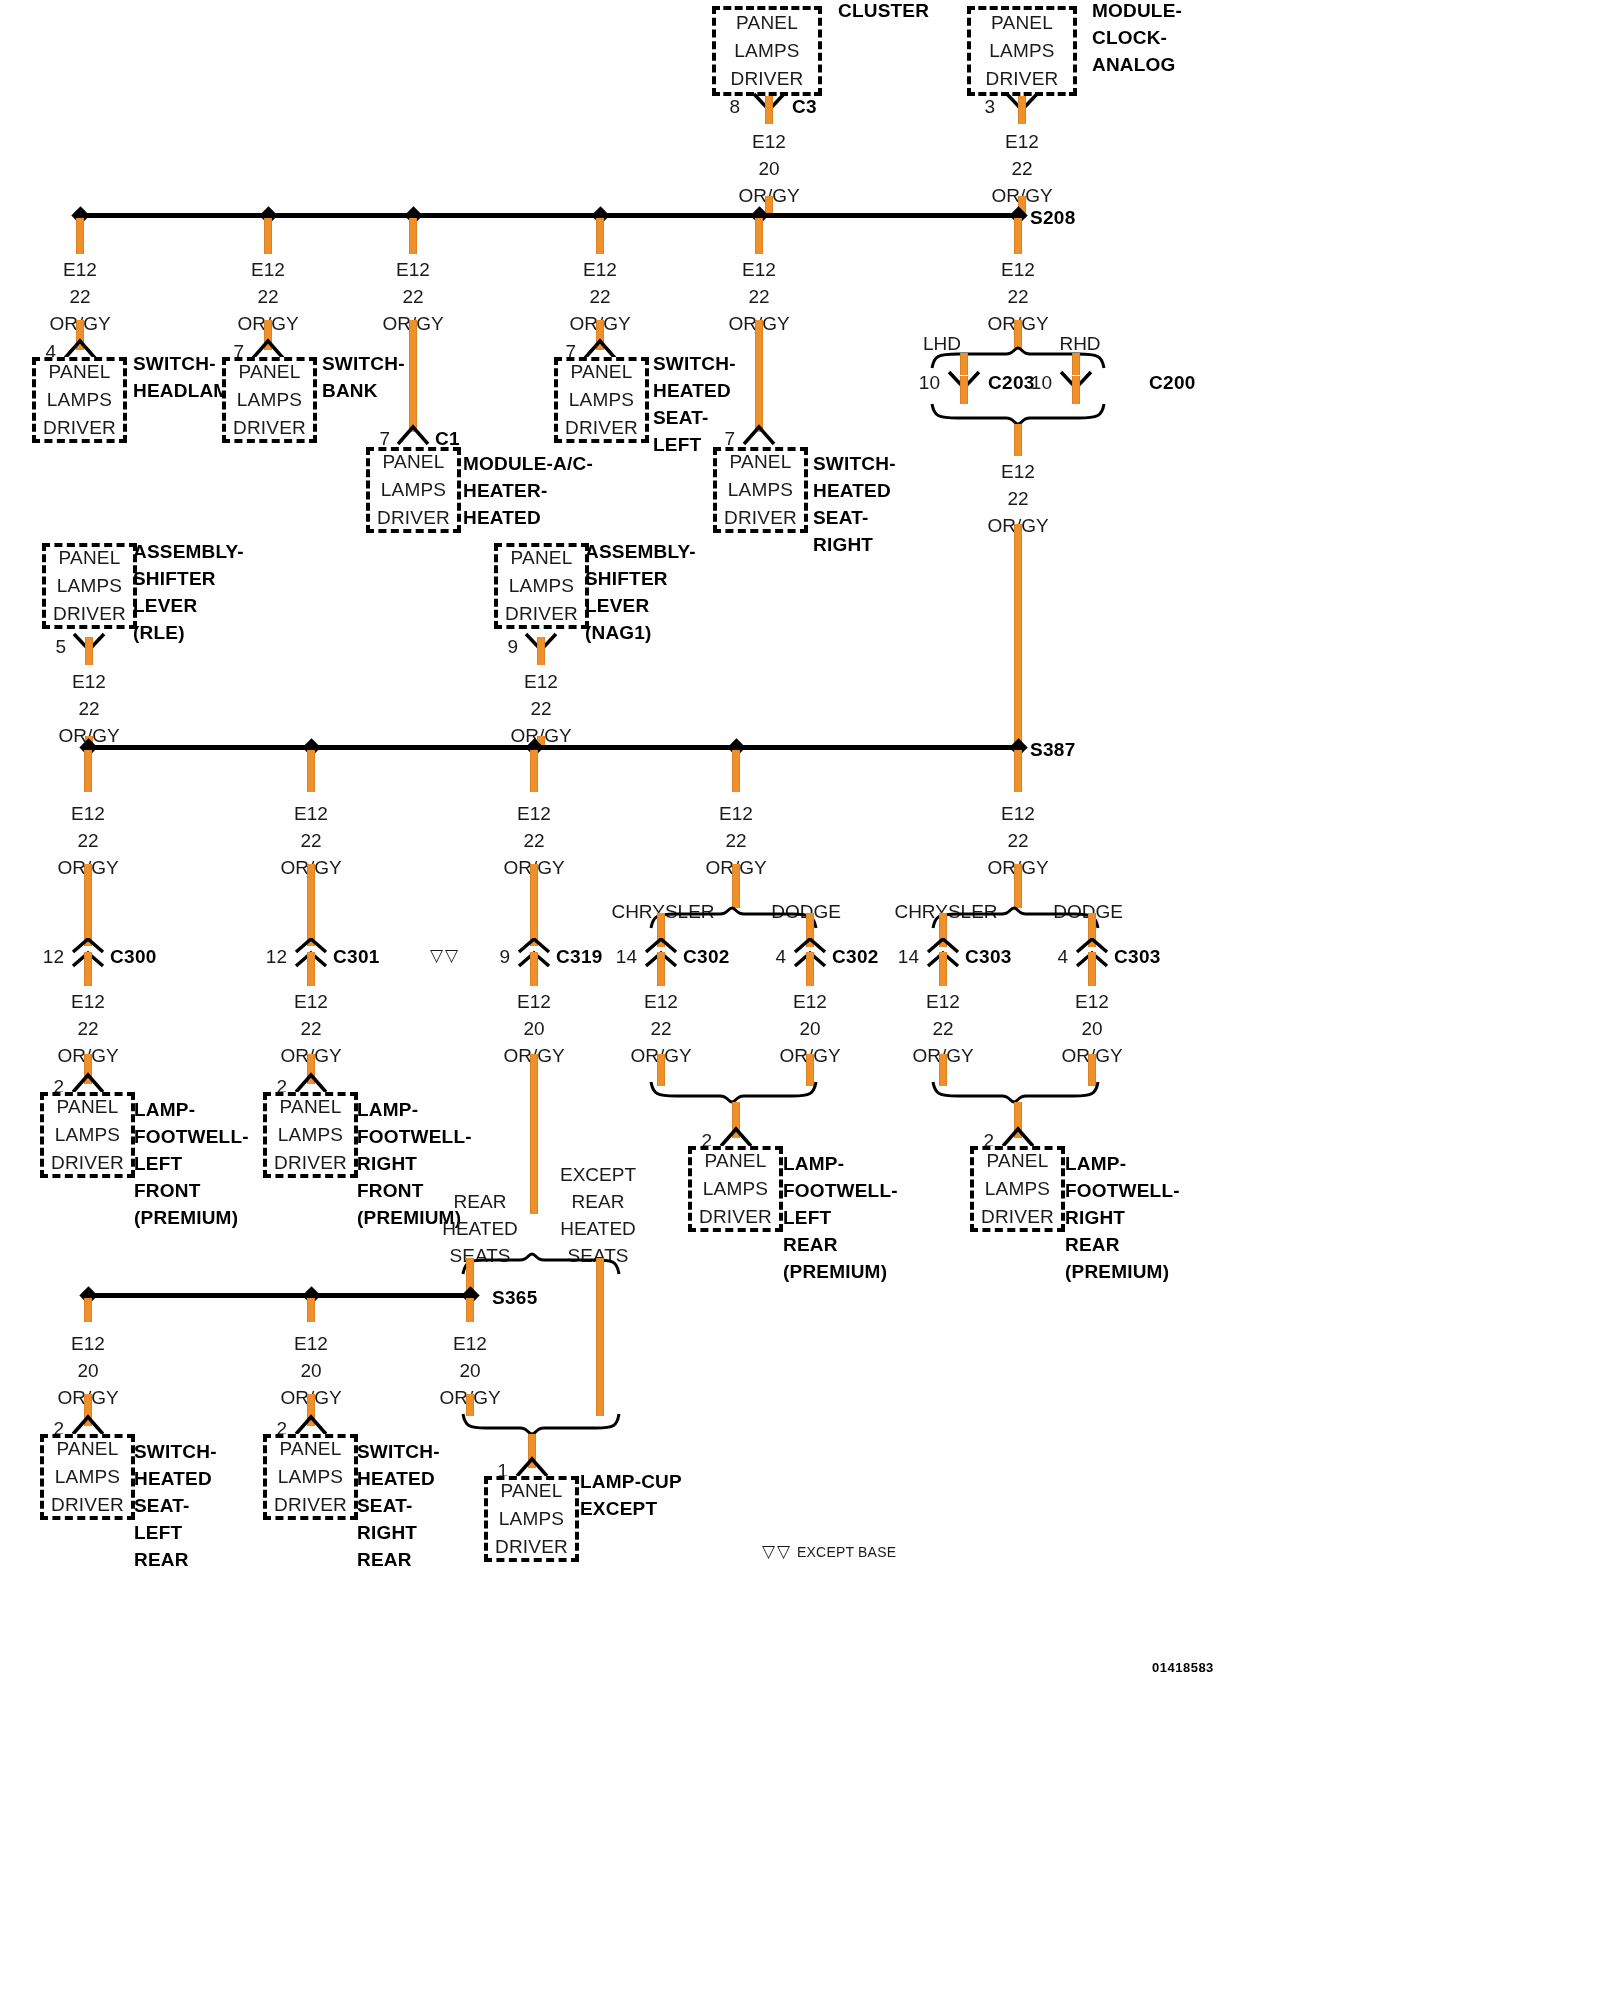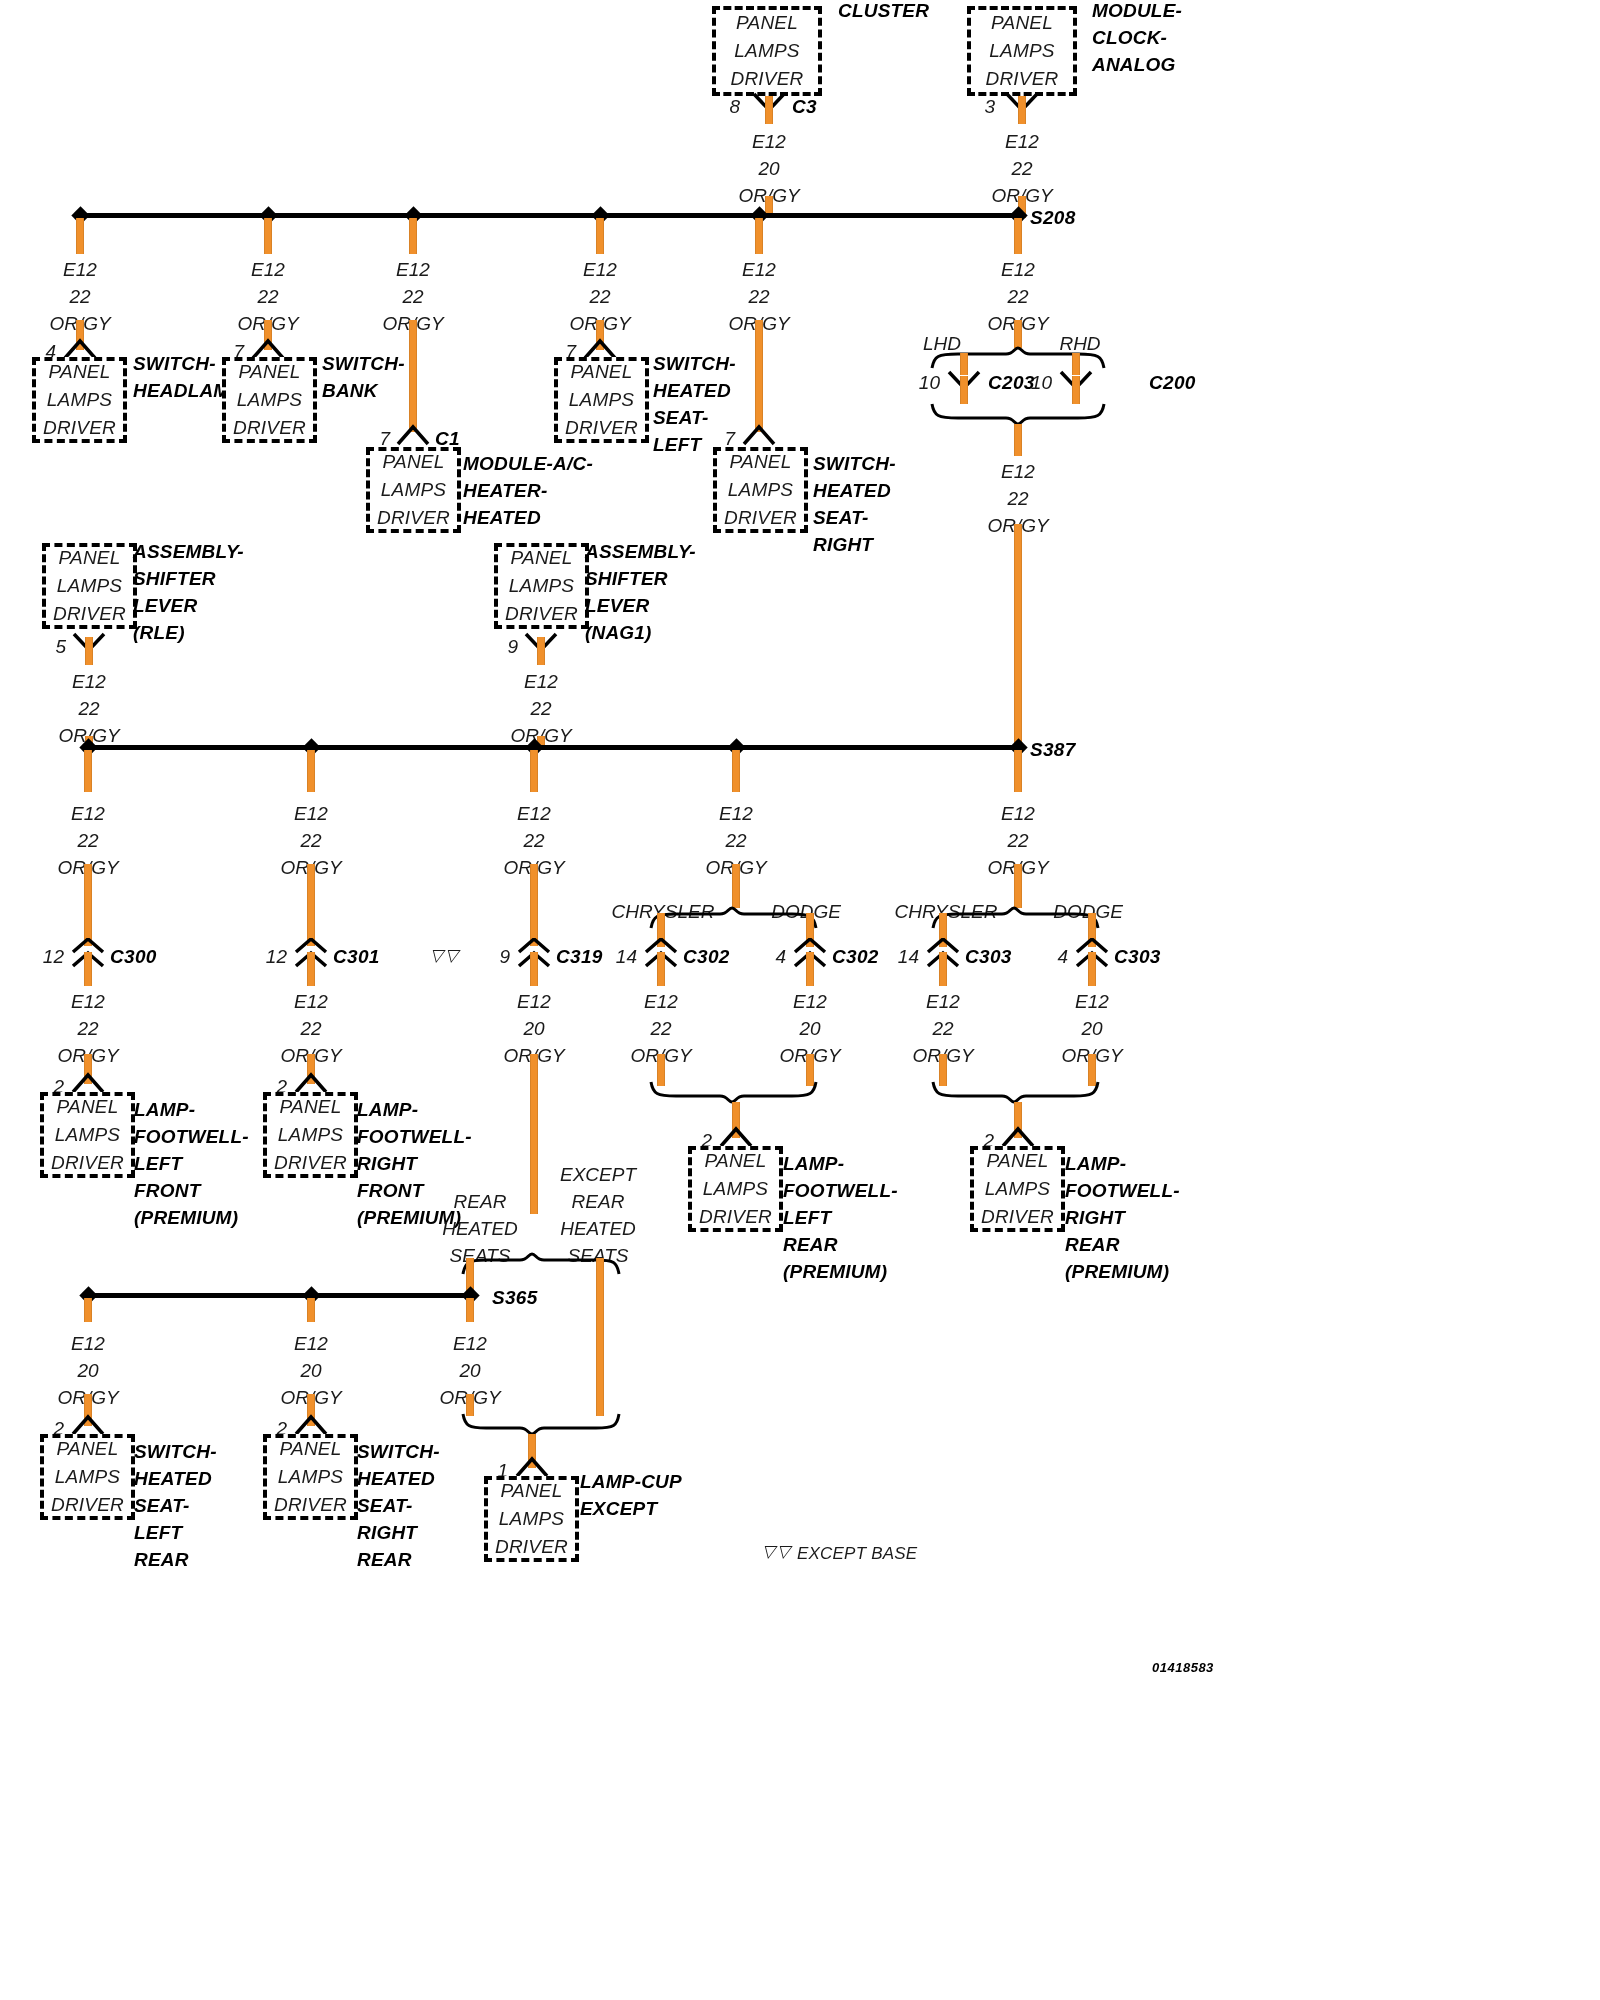"PANEL" #sheet { font-style: italic -> none }
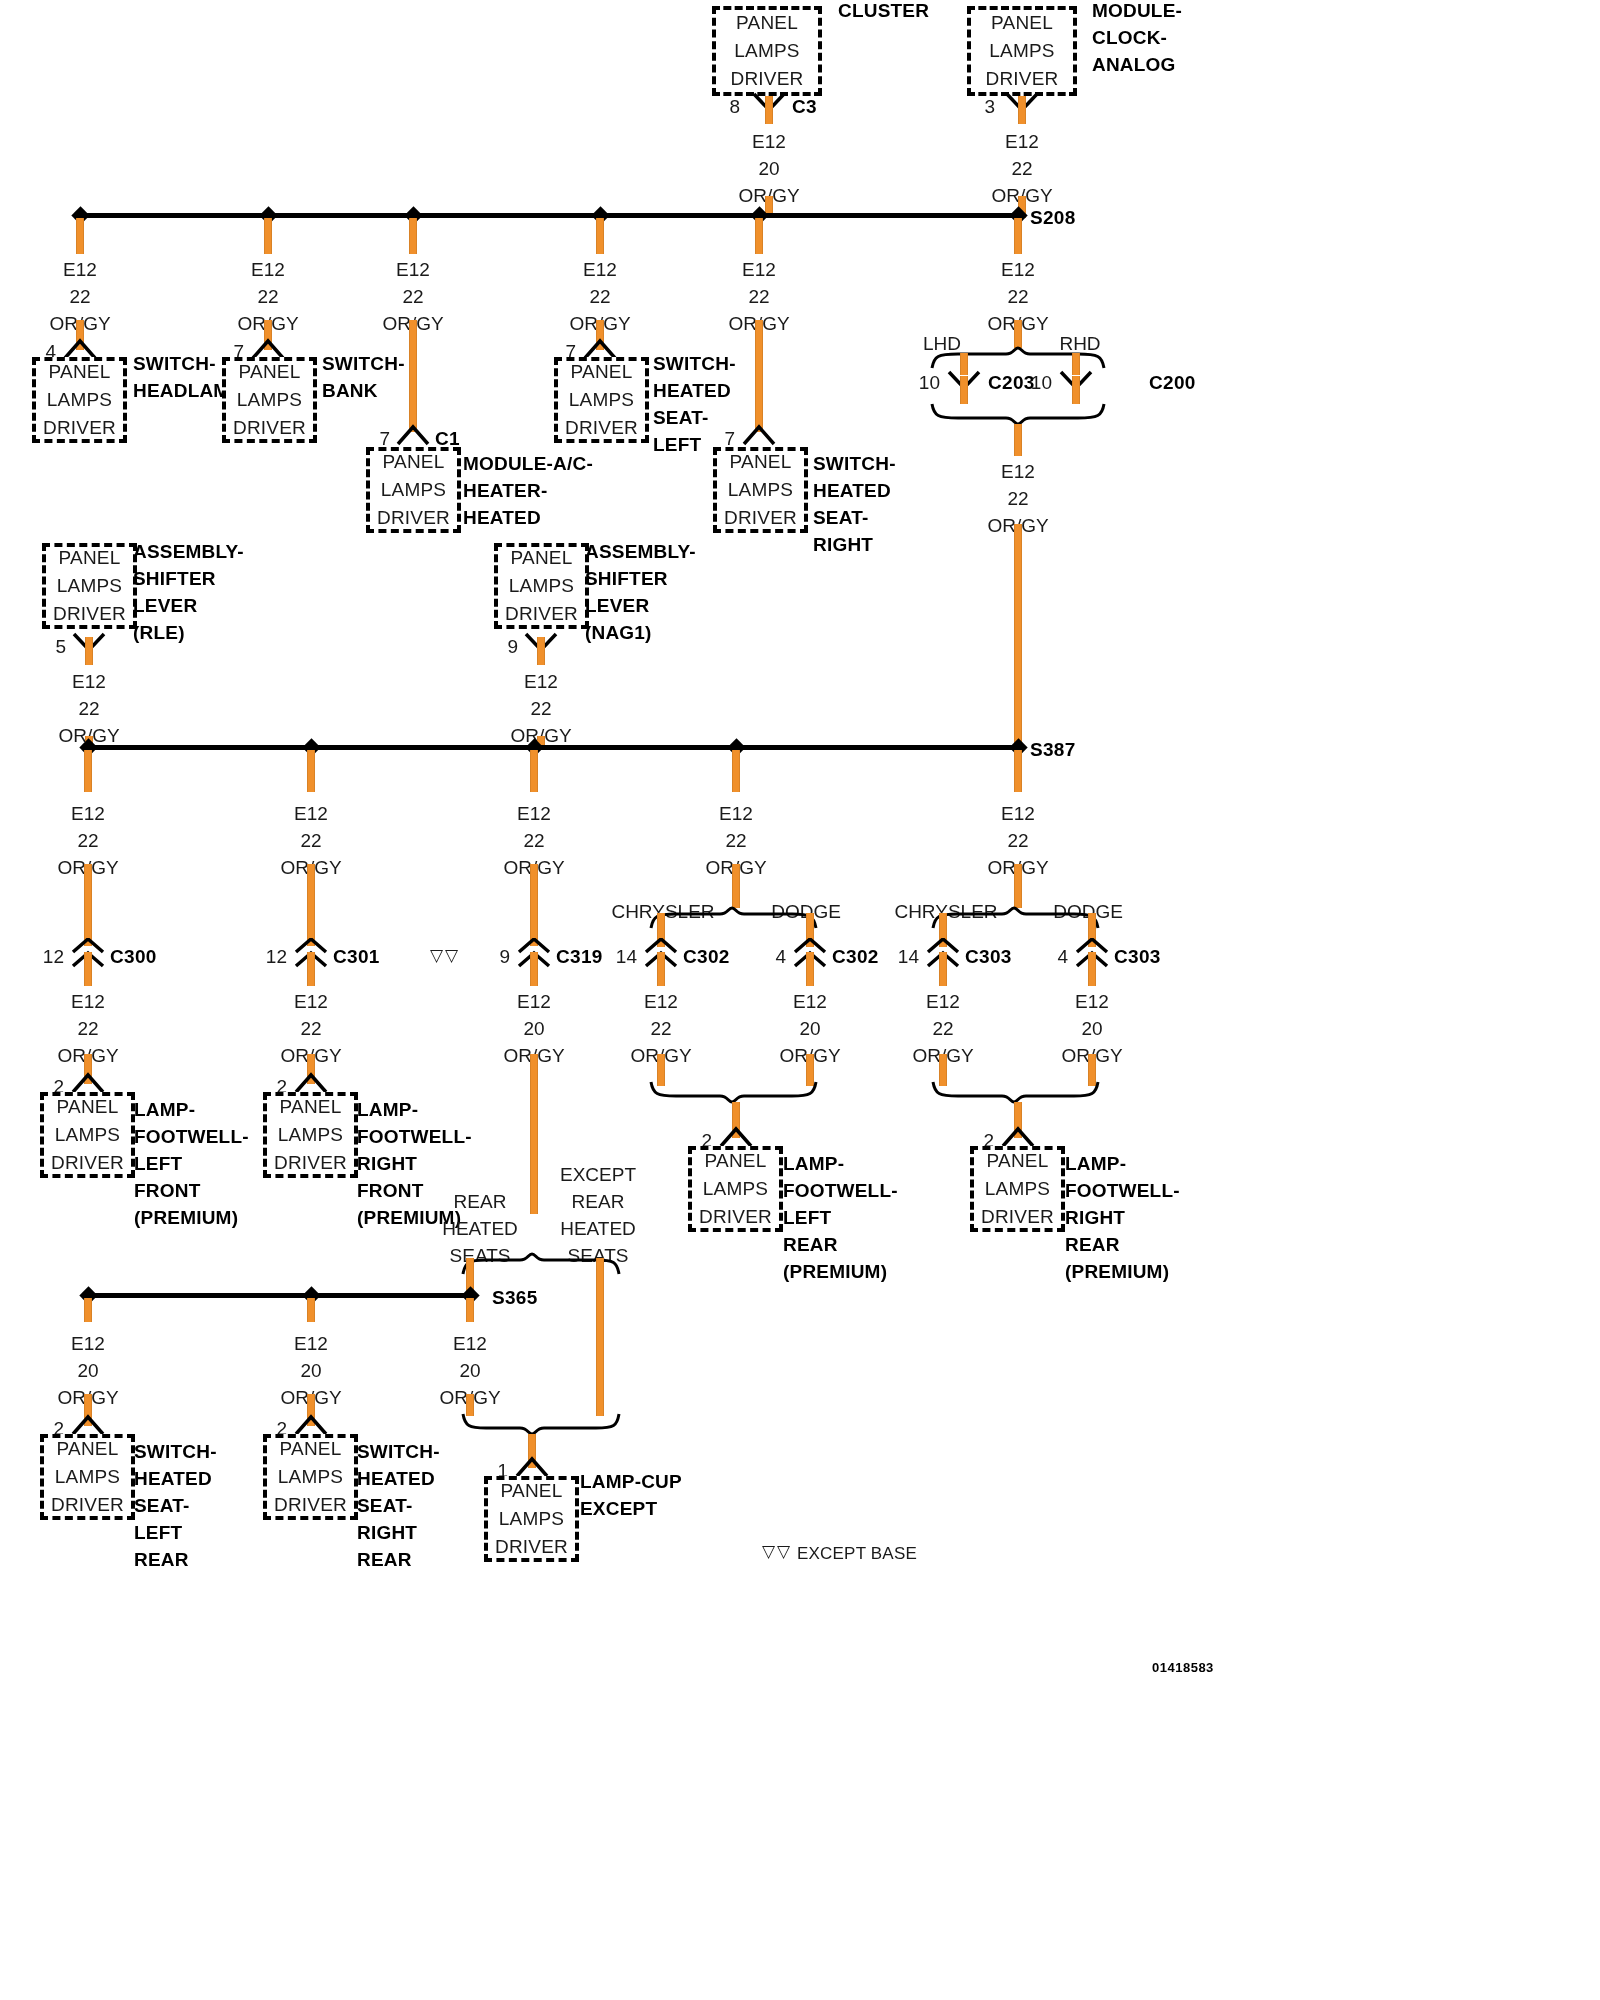"EXCEPT BASE" .footer-note { font-size: 17px -> 14px }
